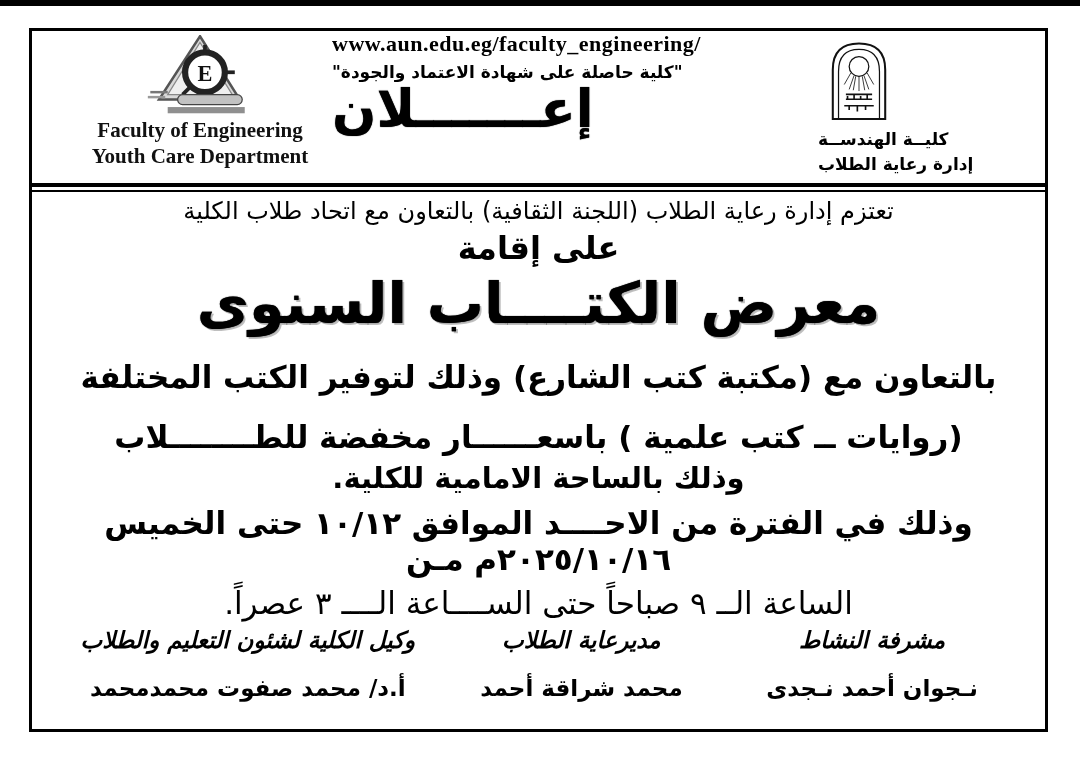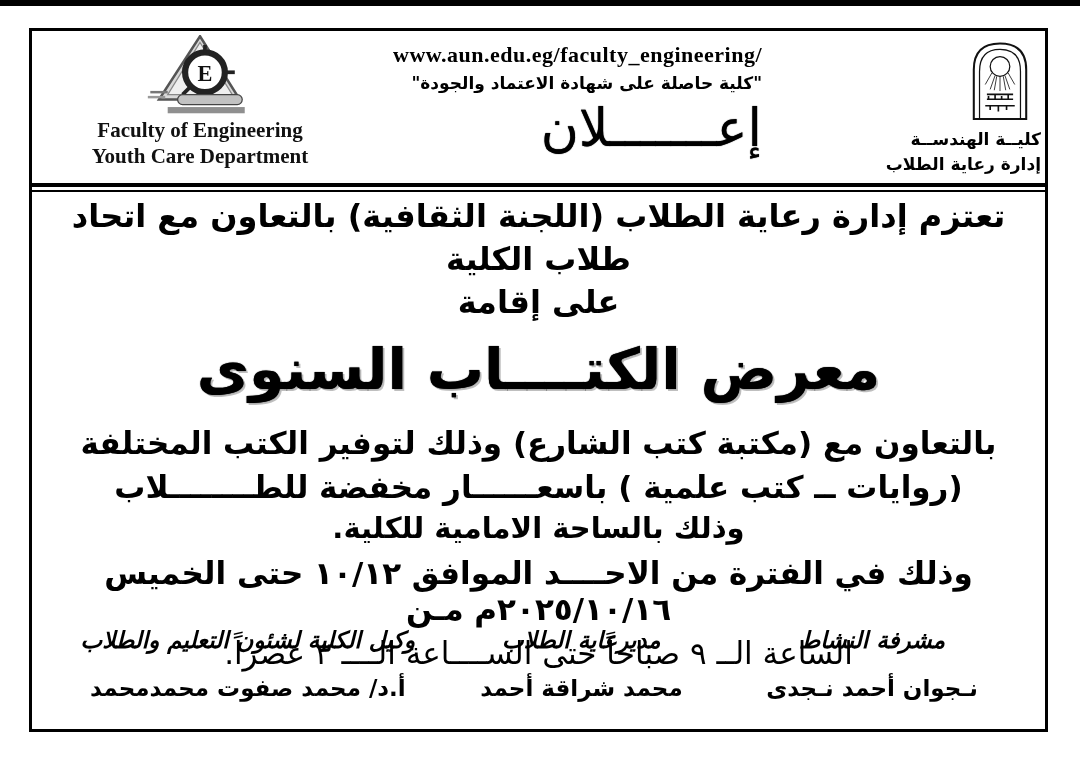"www.aun.edu.eg/faculty_engineering/" .hdr-center { text-align: right -> left; top: 11px -> 0 }
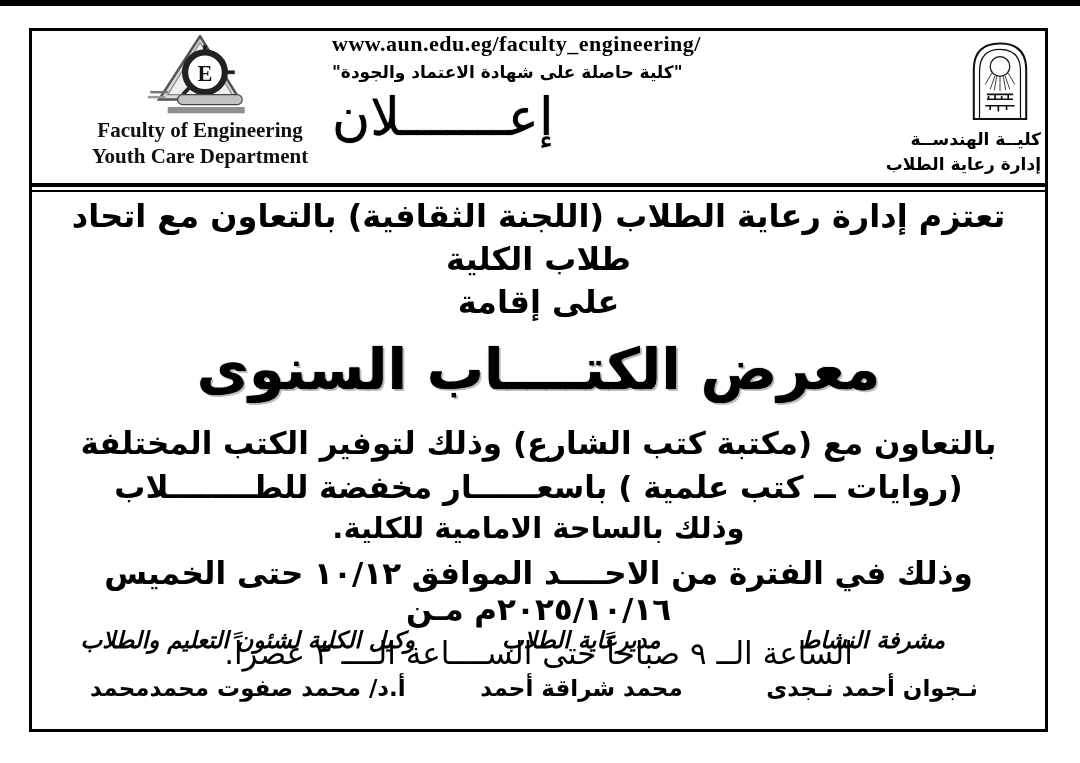"إعـــــــلان" .e3lan { font-weight: normal -> bold; margin-top: 8px -> 0px }
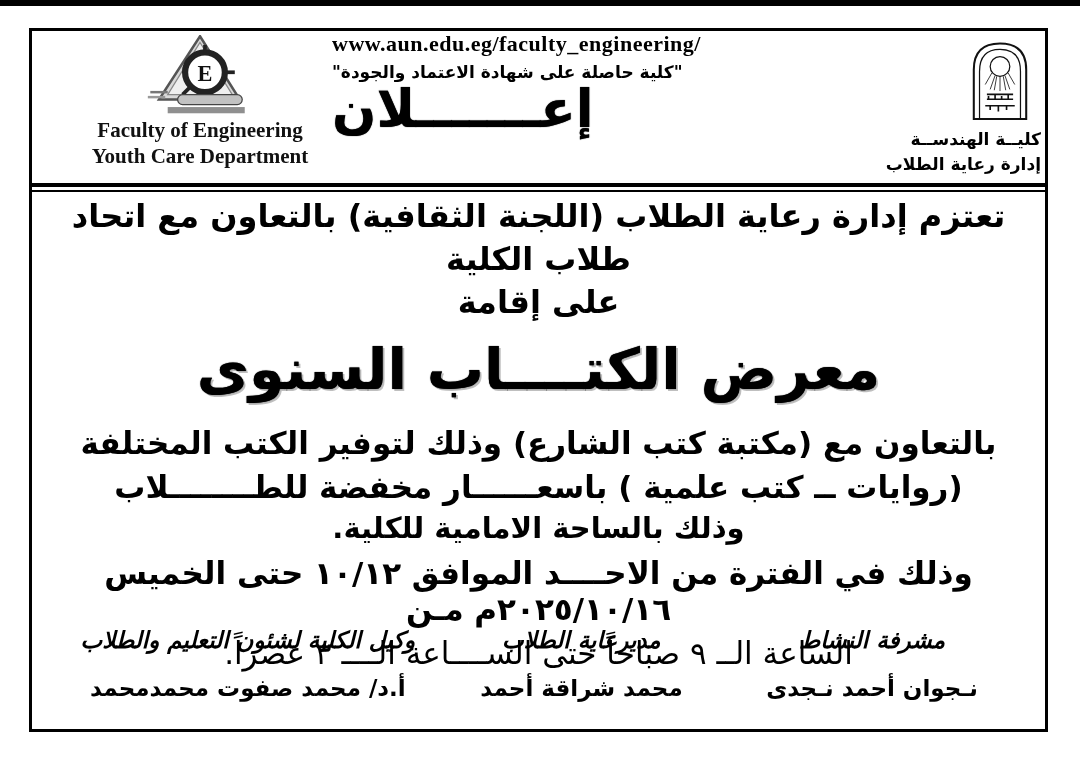"كليــة الهندســة" .hdr-right { right: 4px -> 12px; text-align: right -> left }
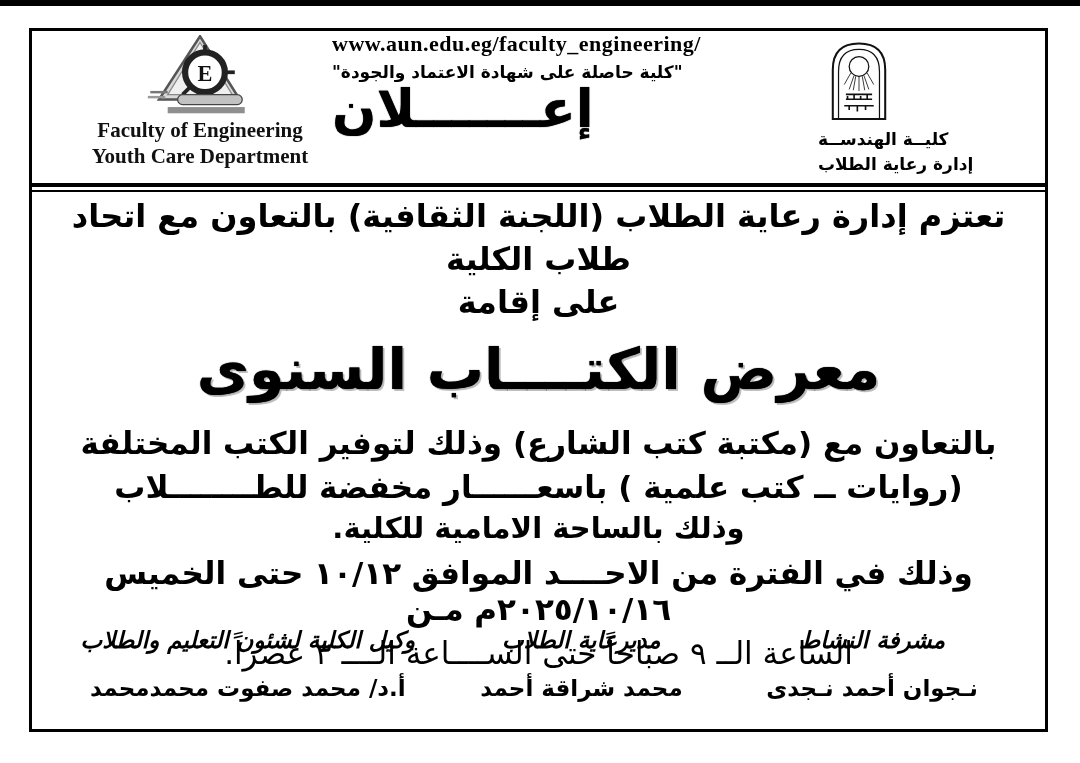"تعتزم إدارة رعاية الطلاب (اللجنة" .p1 { font-size: 32px -> 24px; font-weight: bold -> normal }
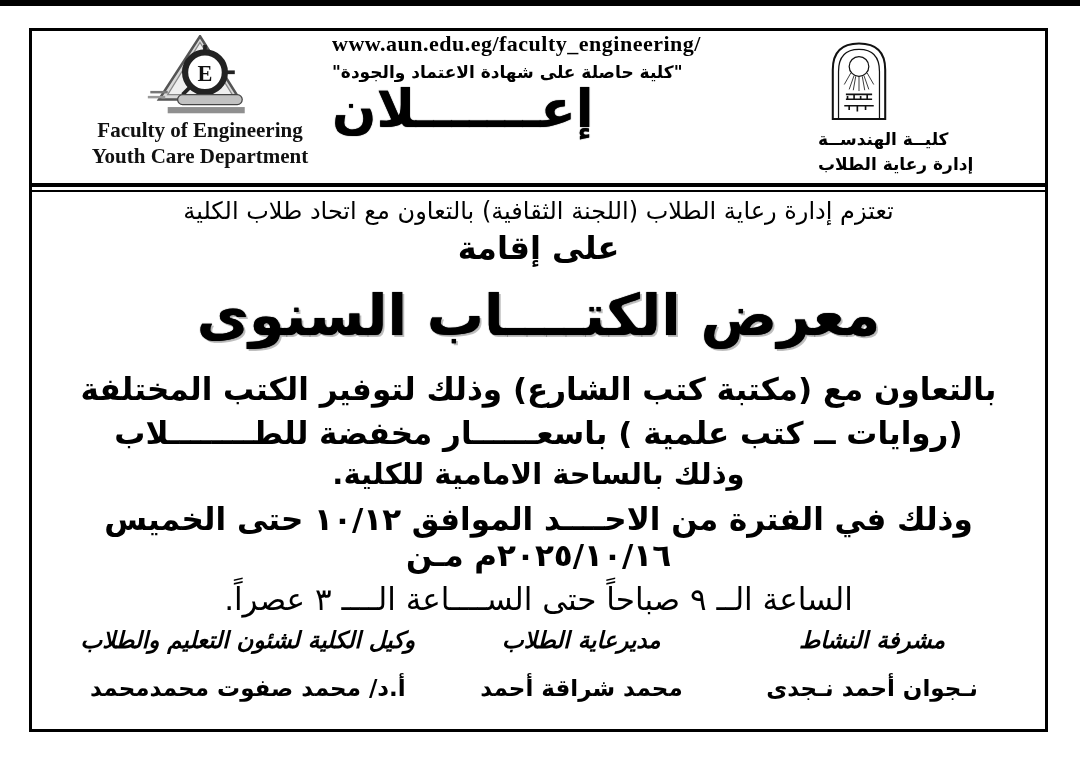"معرض الكتــــاب السنوى" .title { margin-top: 16px -> 4px }
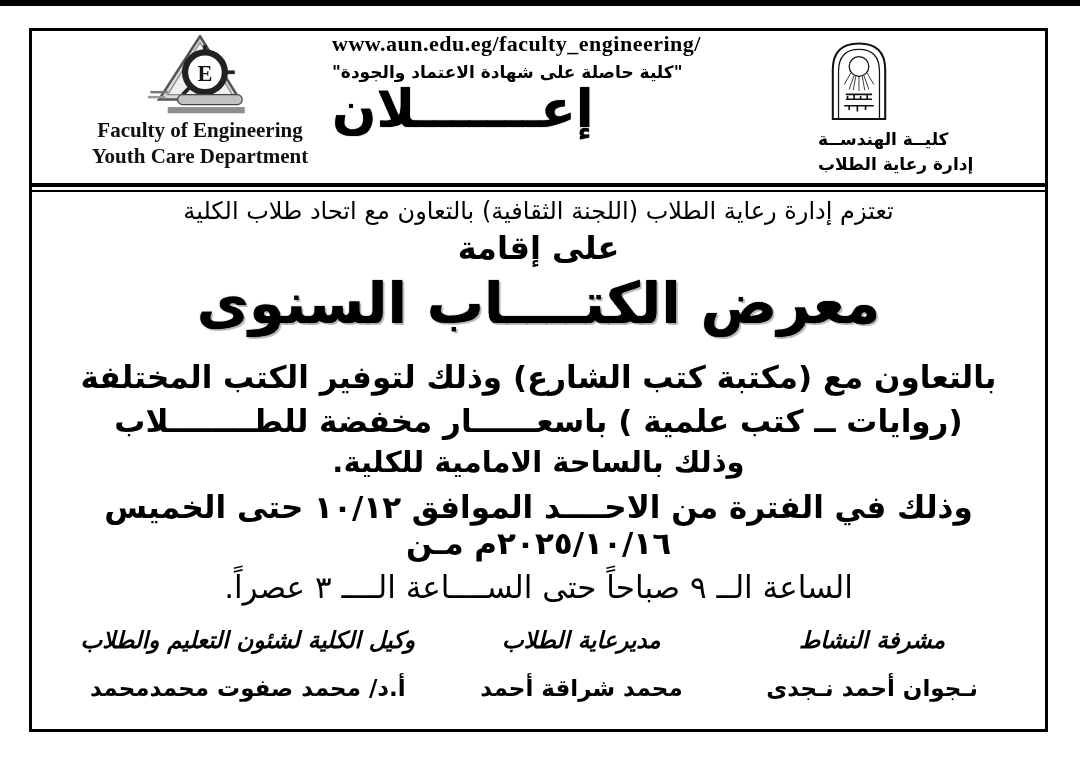"(روايات ــ كتب علمية )" .p4 { margin-top: 8px -> 24px }
